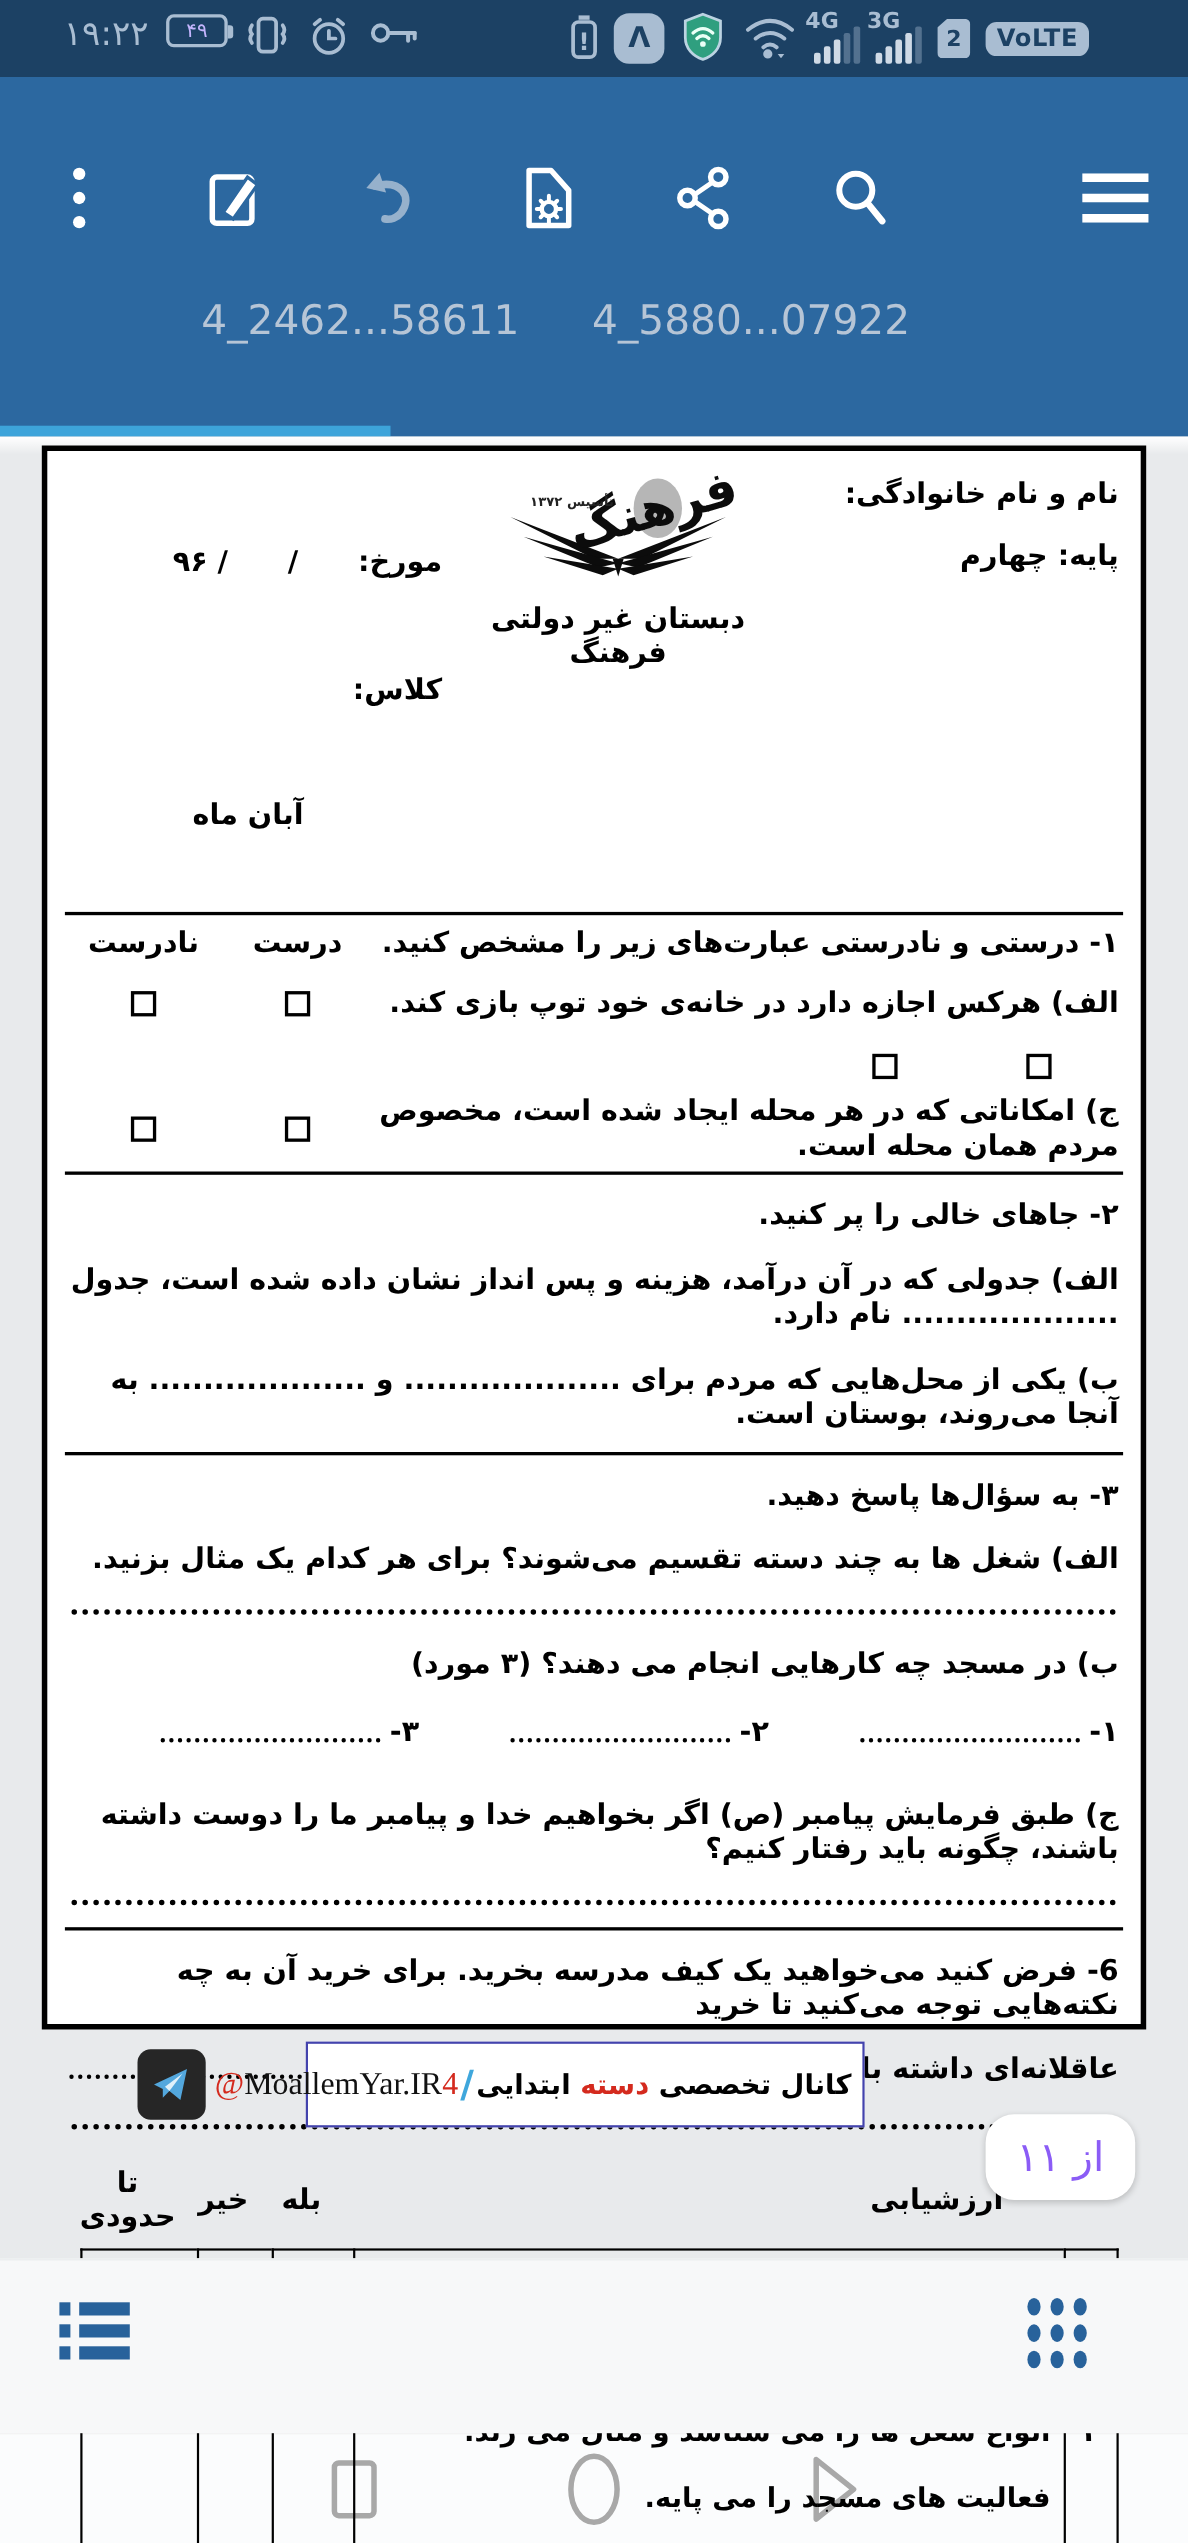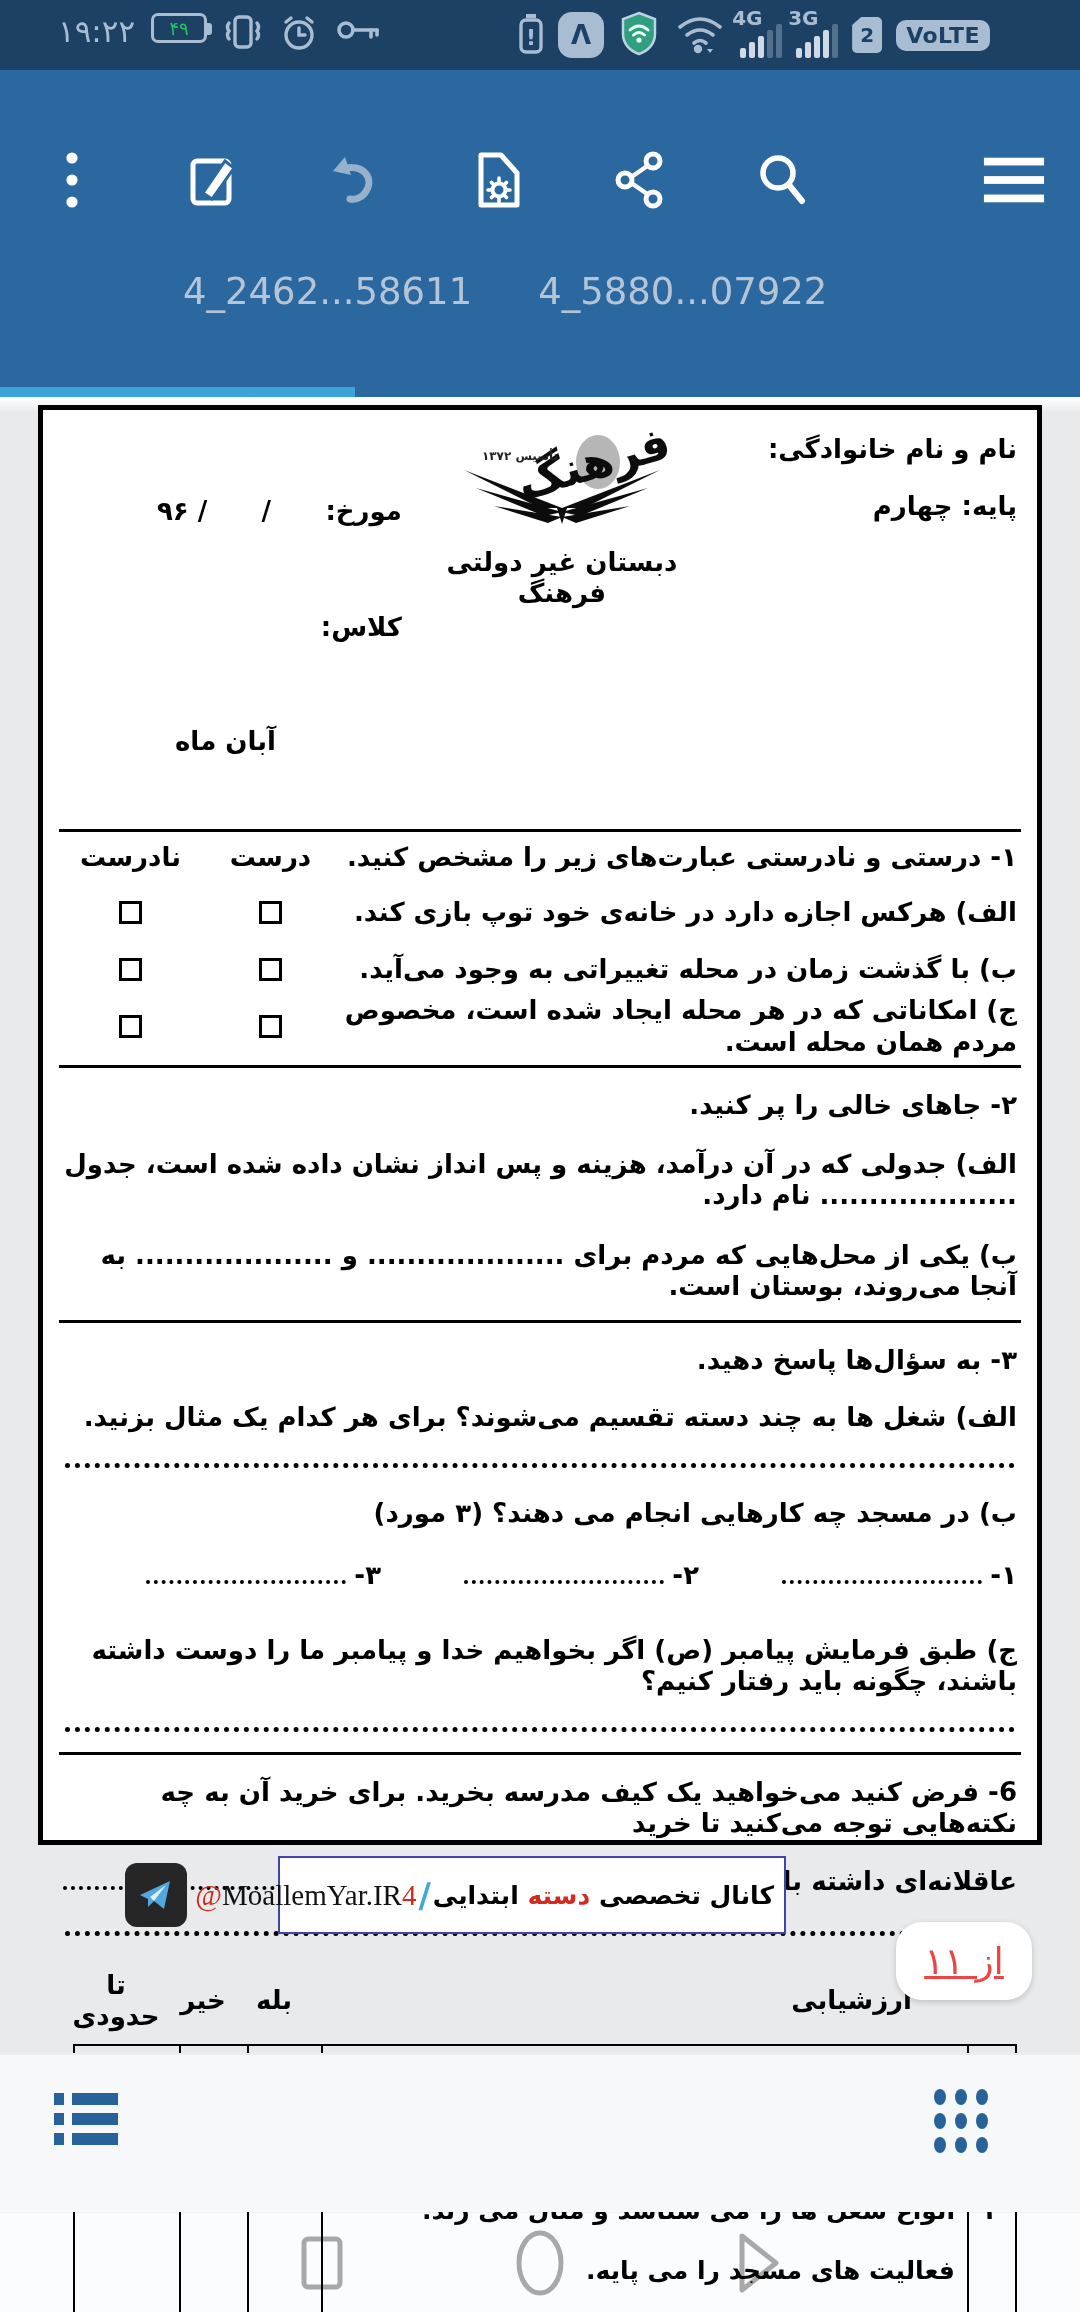"۴۹" .batt-val { color: #22c55e -> #c4b5fd }
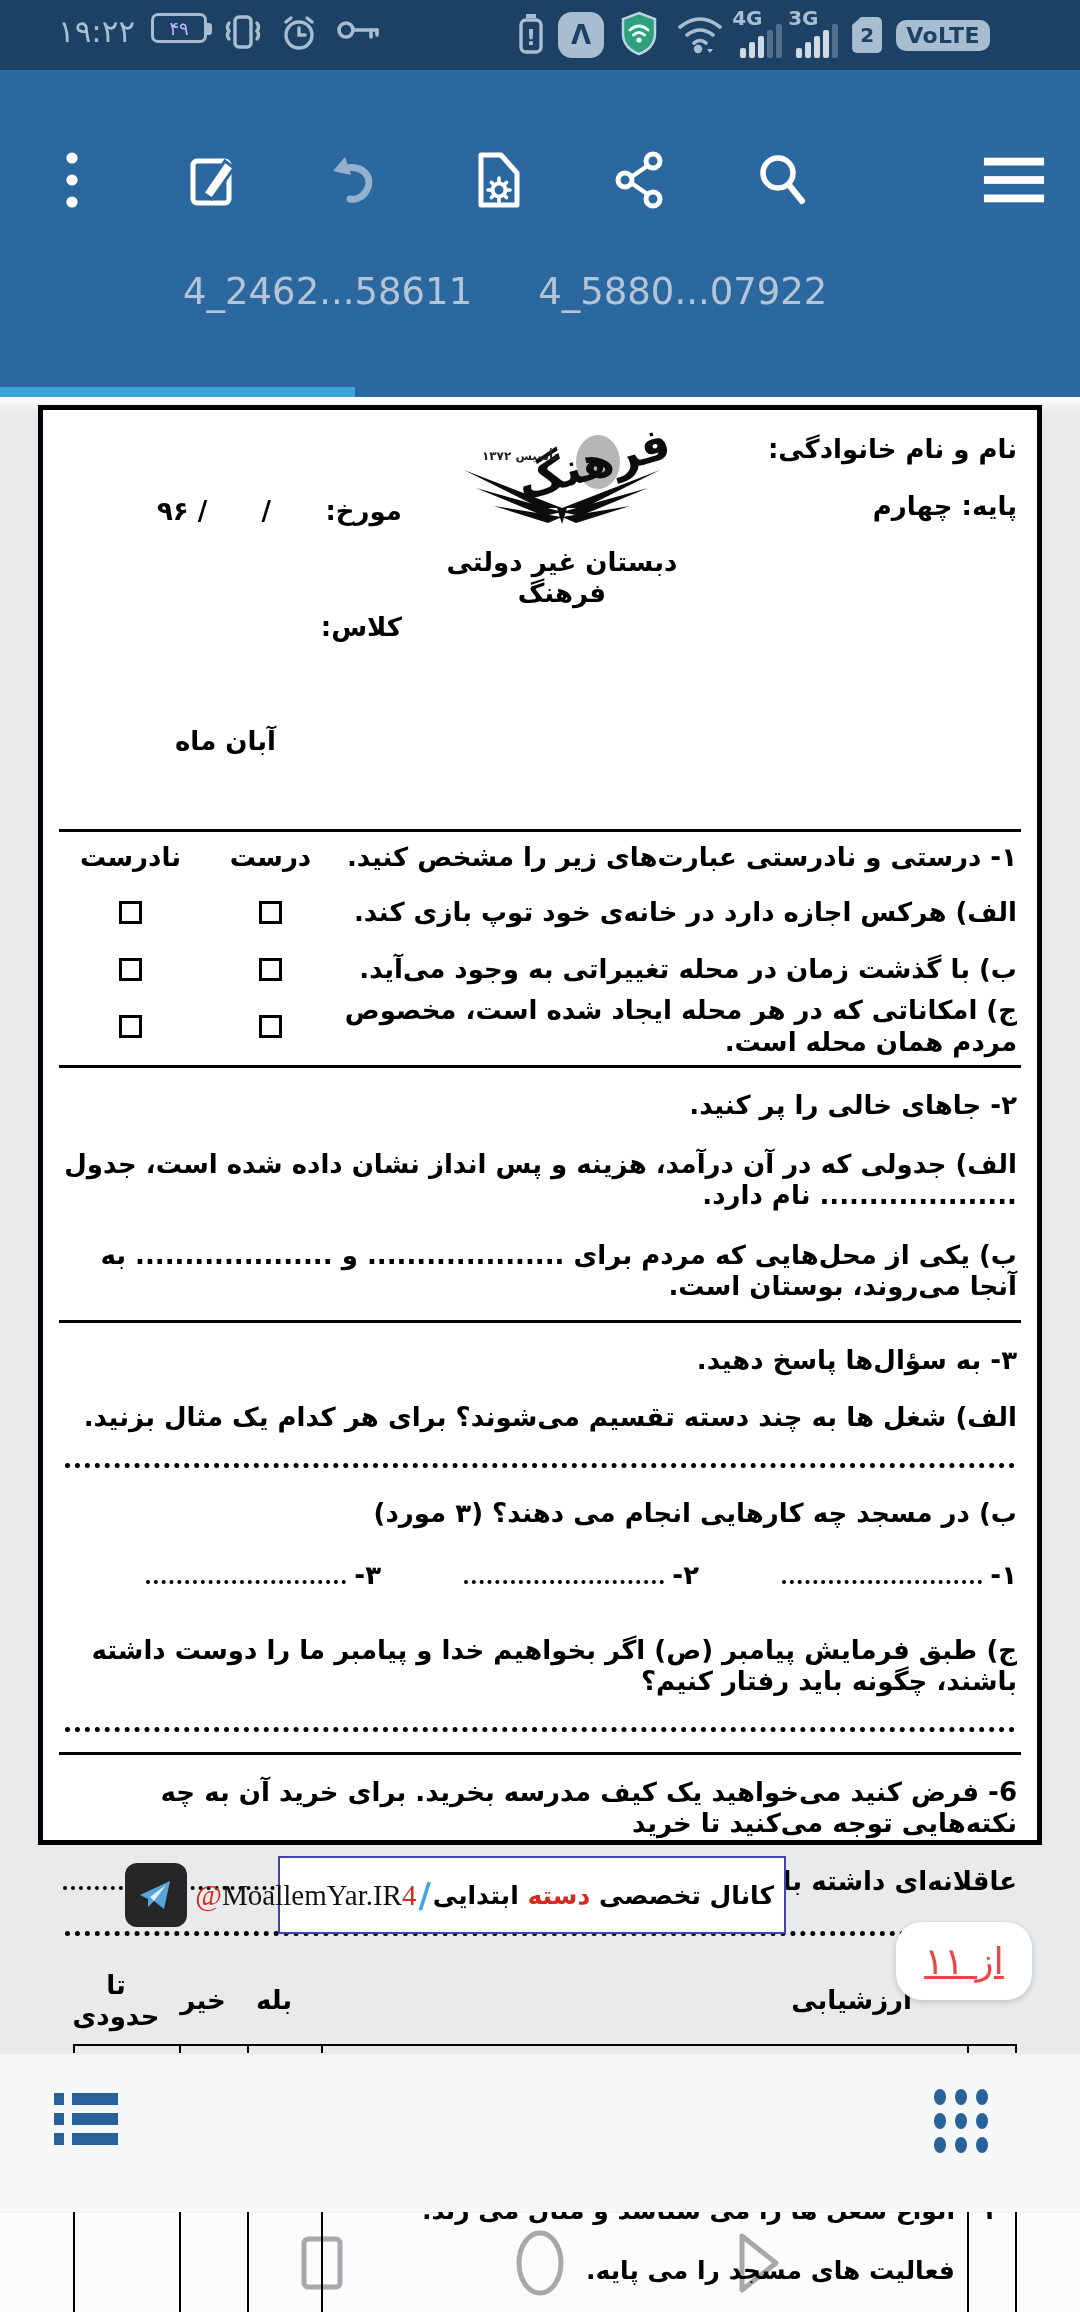"ب) با گذشت زمان در" span.txt { html: <span>ب) با گذشت زمان در محله تغییراتی به وجود می‌آید.</span> -> none }
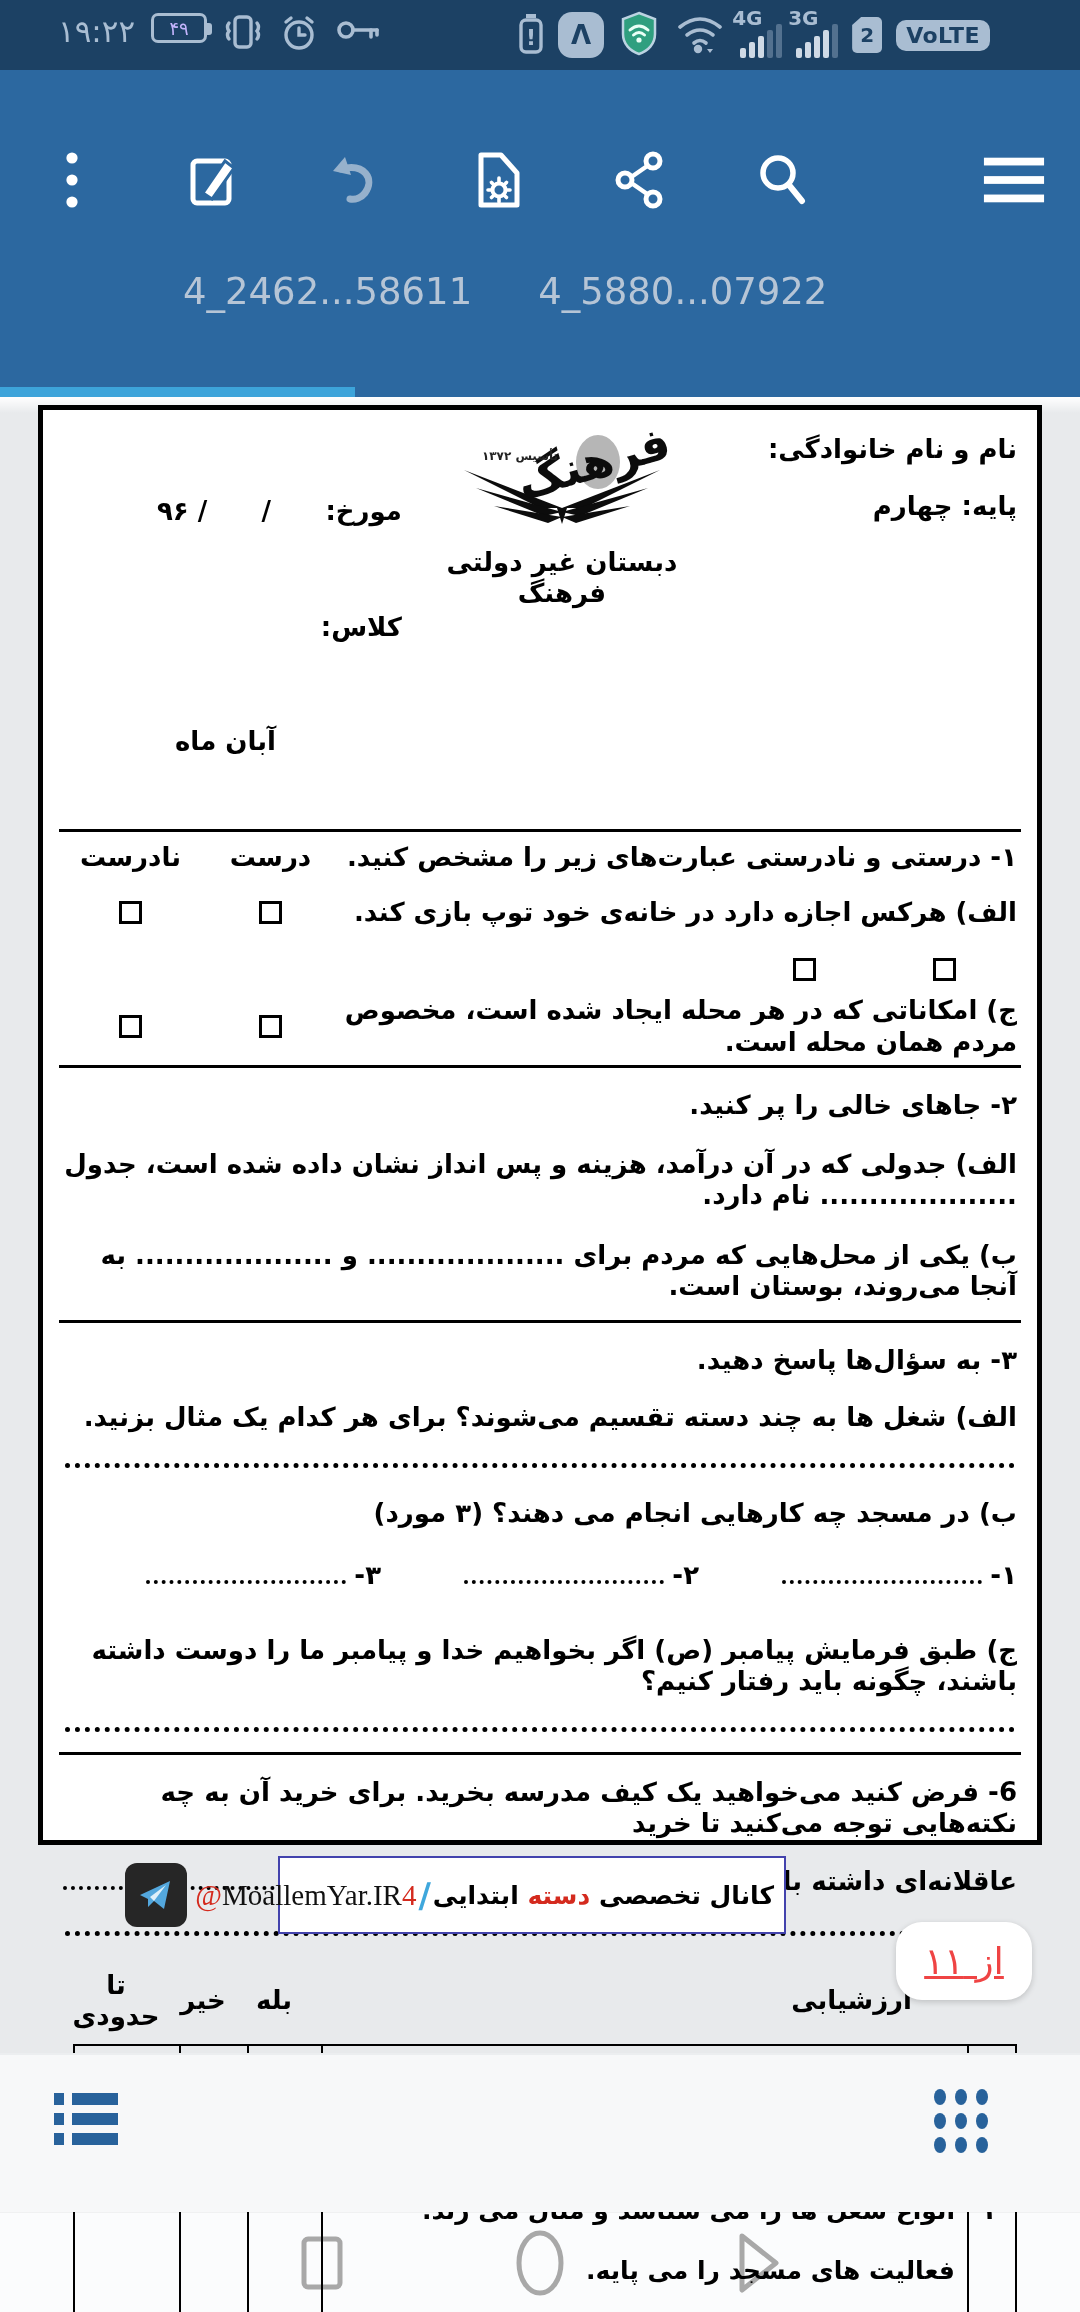"از ۱۱" .page-pill { color: #ef4444 -> #8b5cf6; text-decoration: underline -> none }
